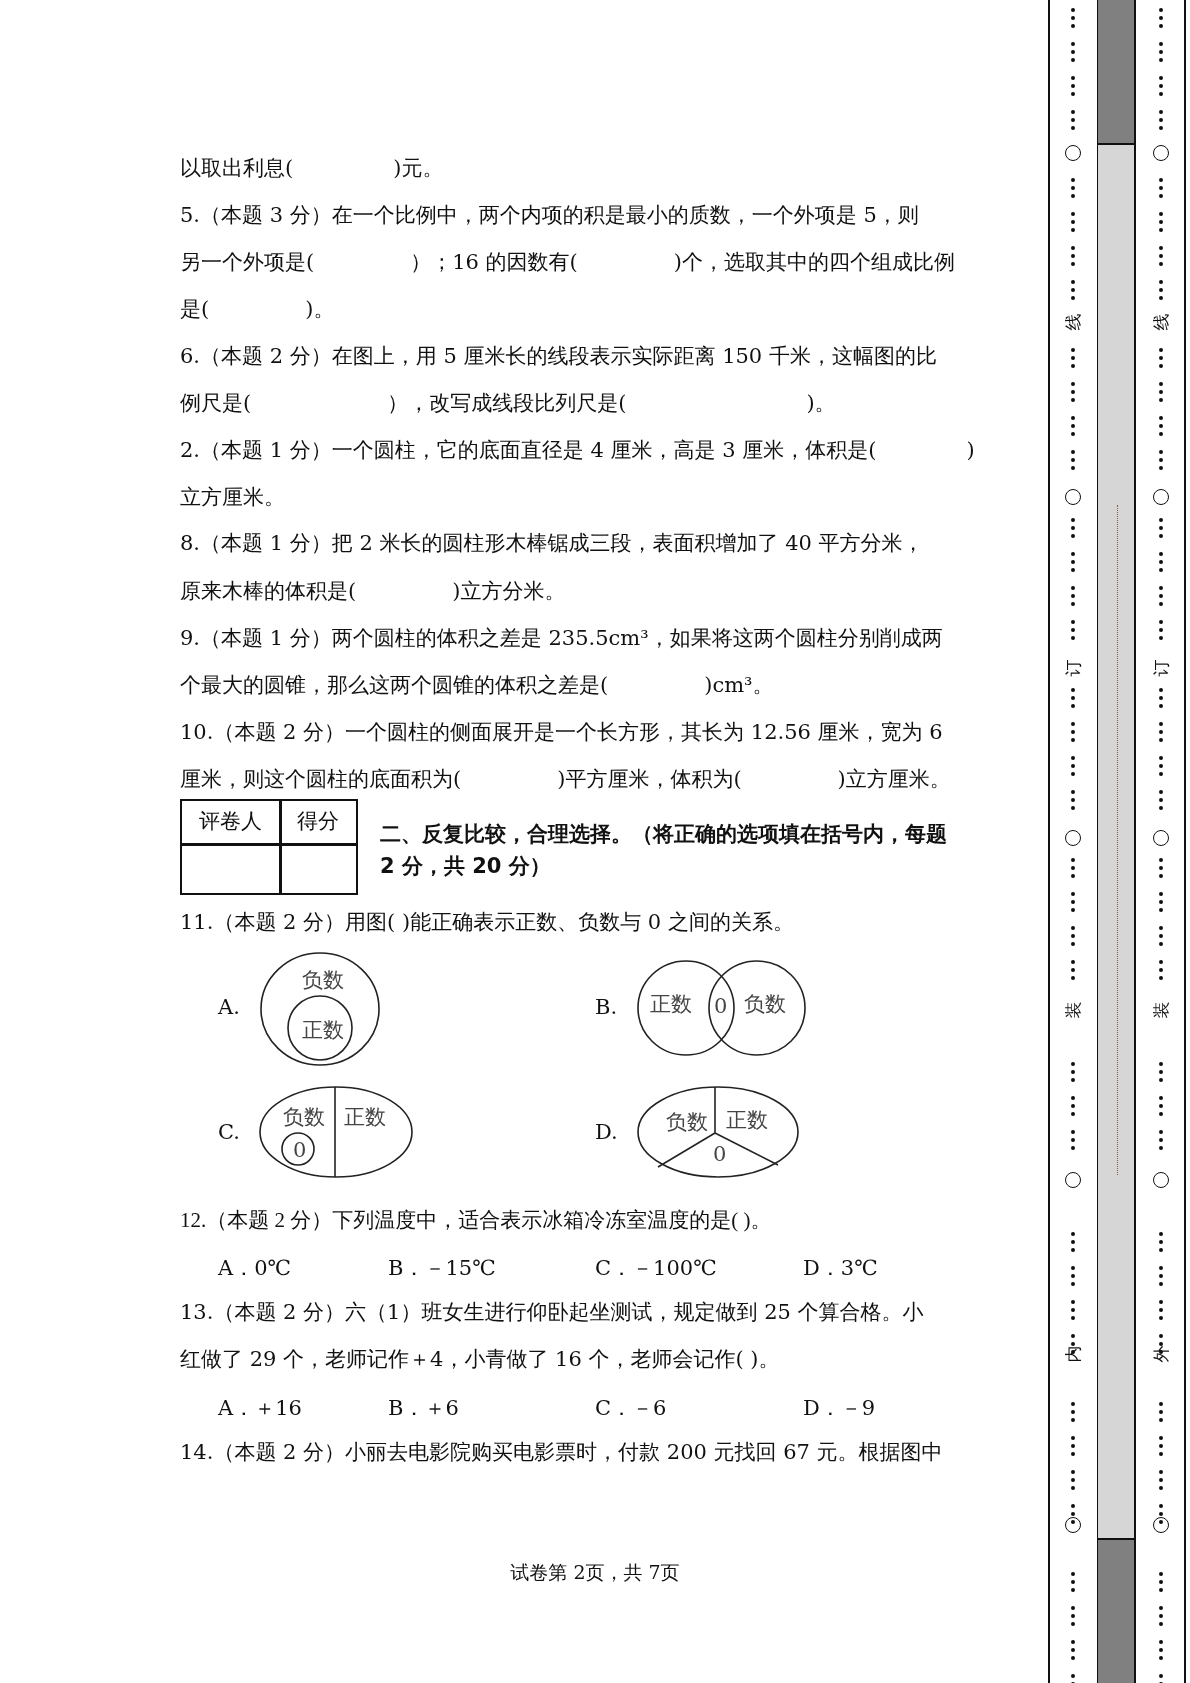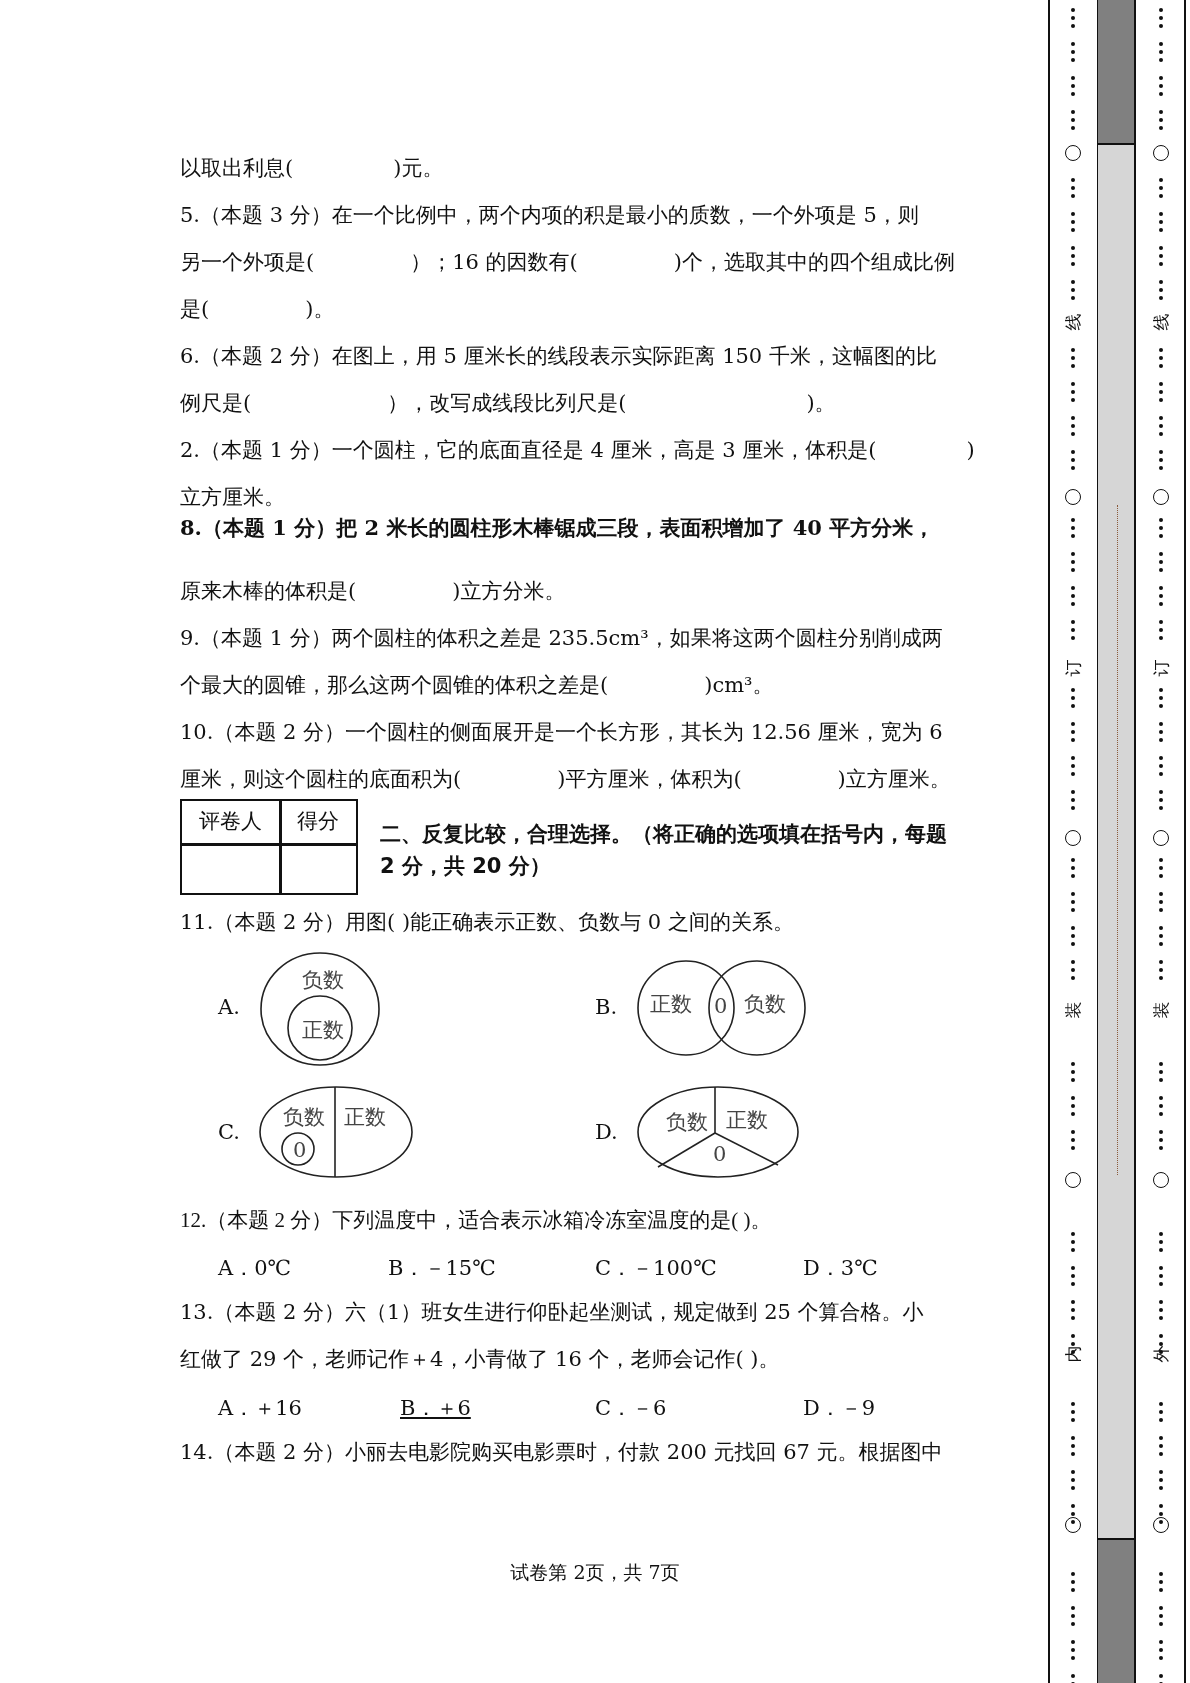"8.（本题 1 分）把 2 米长的圆柱形木棒锯成三段，表面积增加了" div.line { font-weight: bold -> none; top: 516px -> 531px }
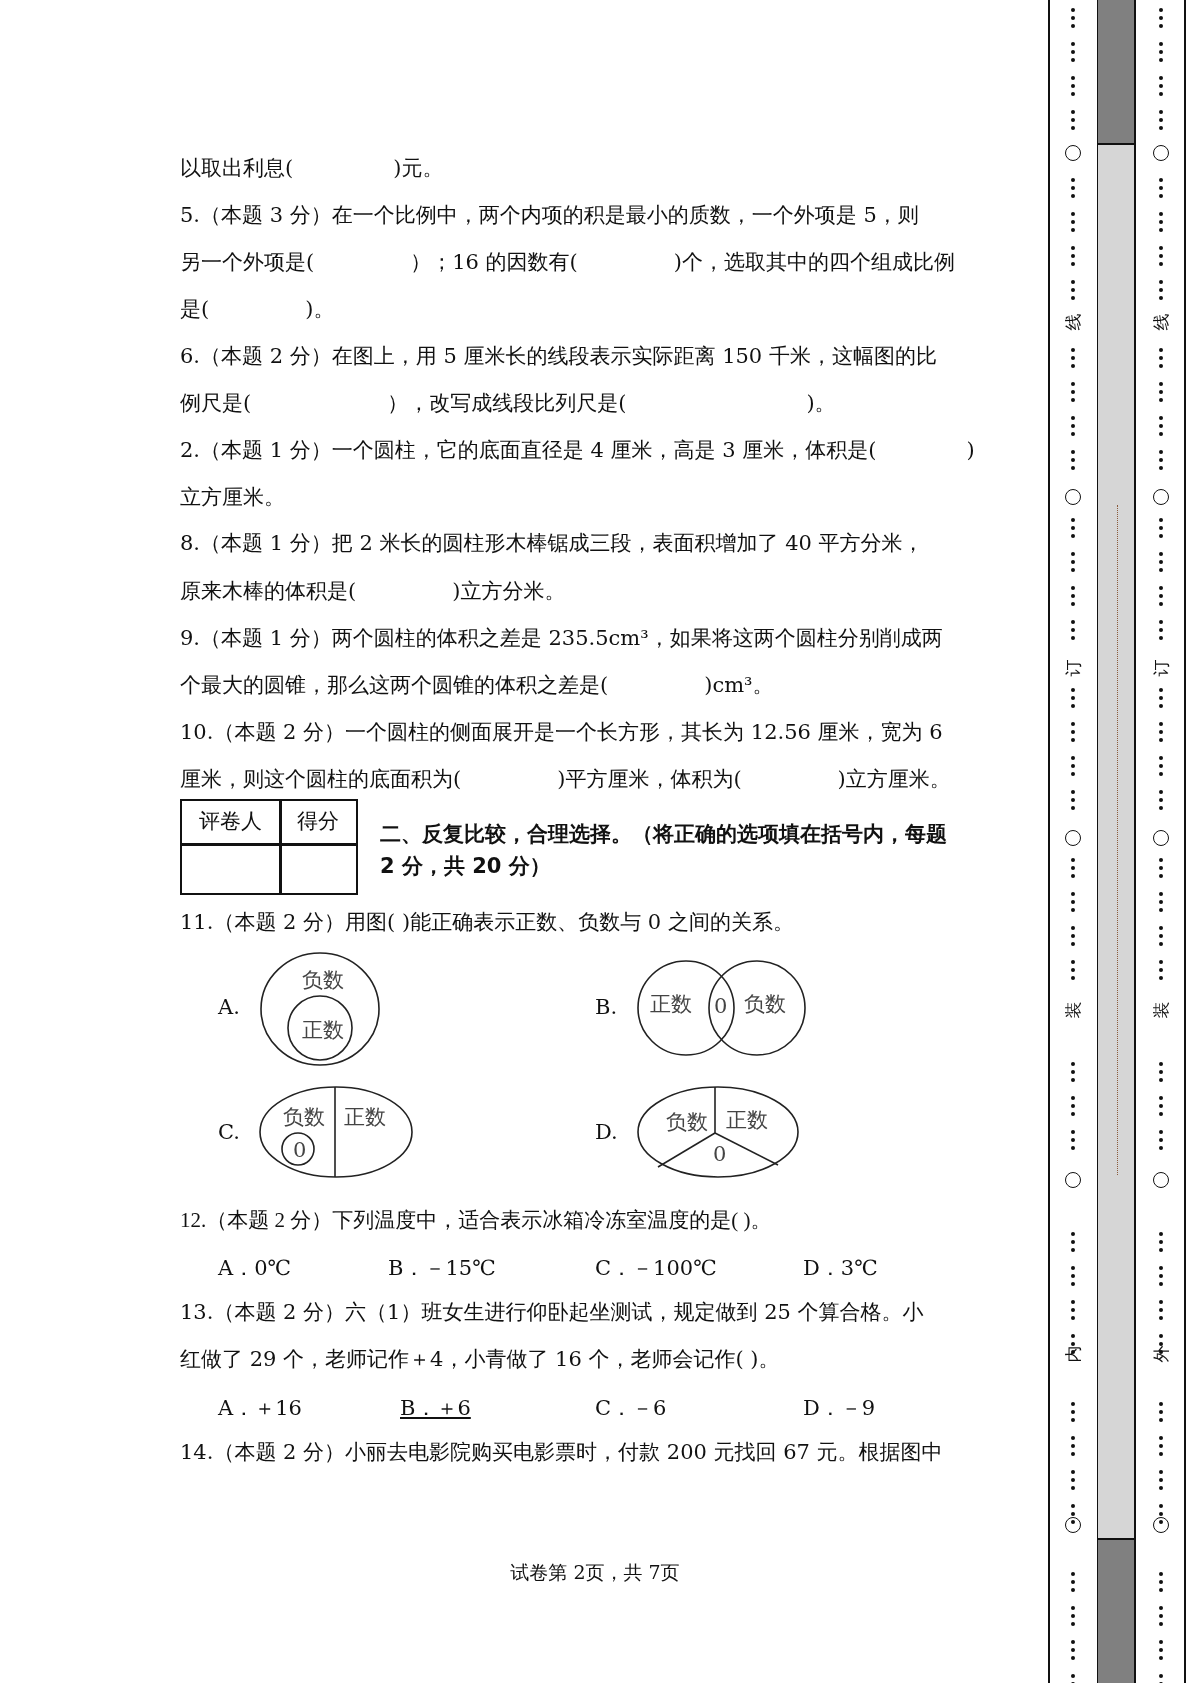"B．＋6" span { left: 182px -> 170px; text-decoration: underline -> none }
